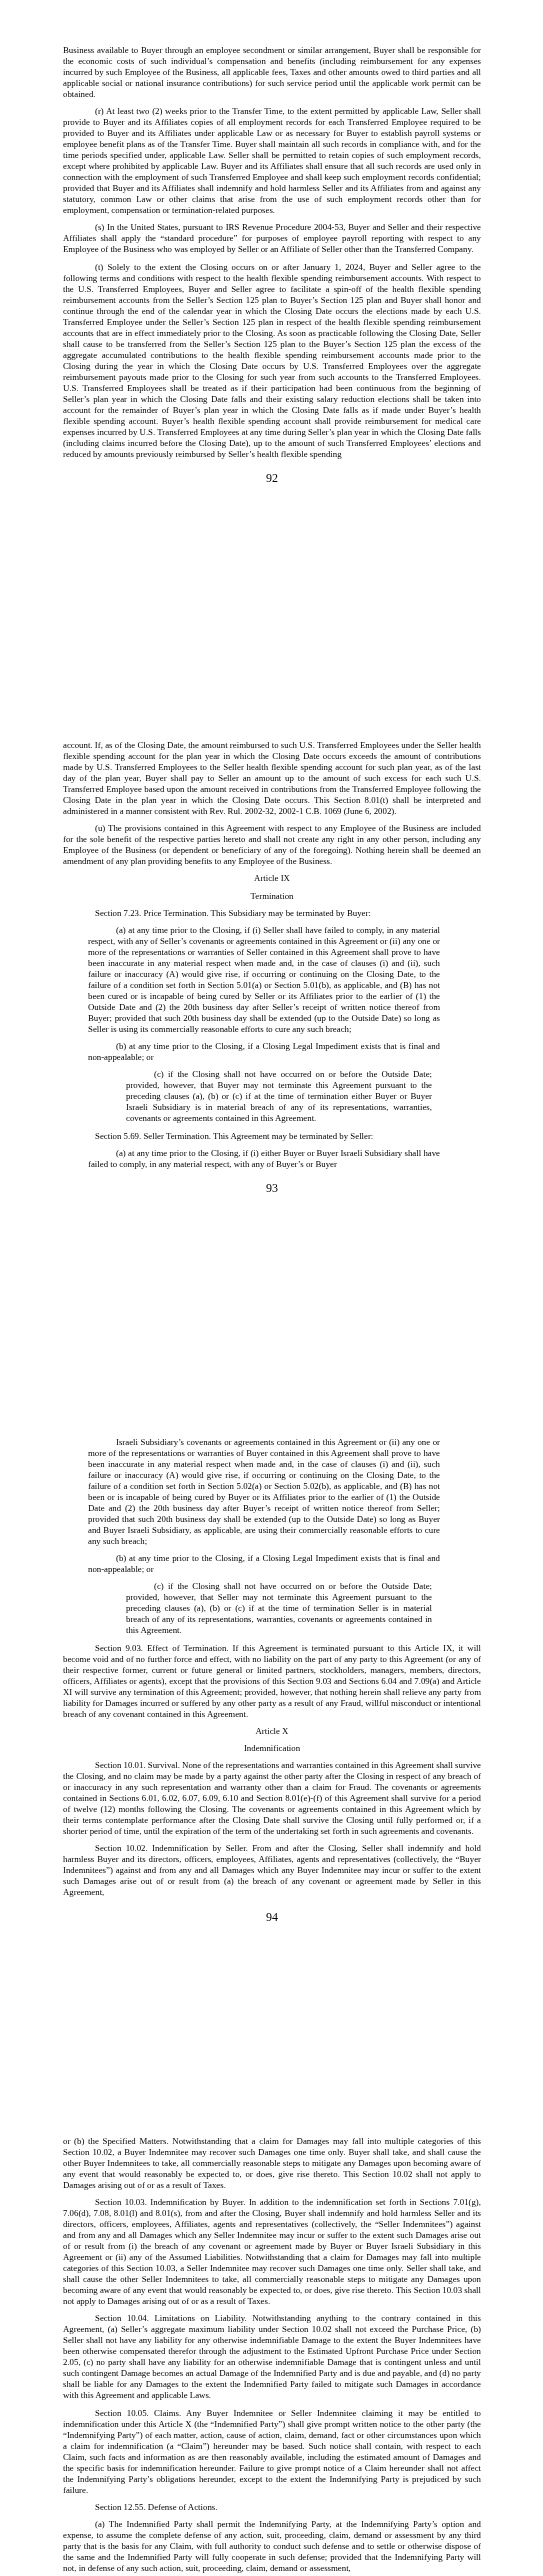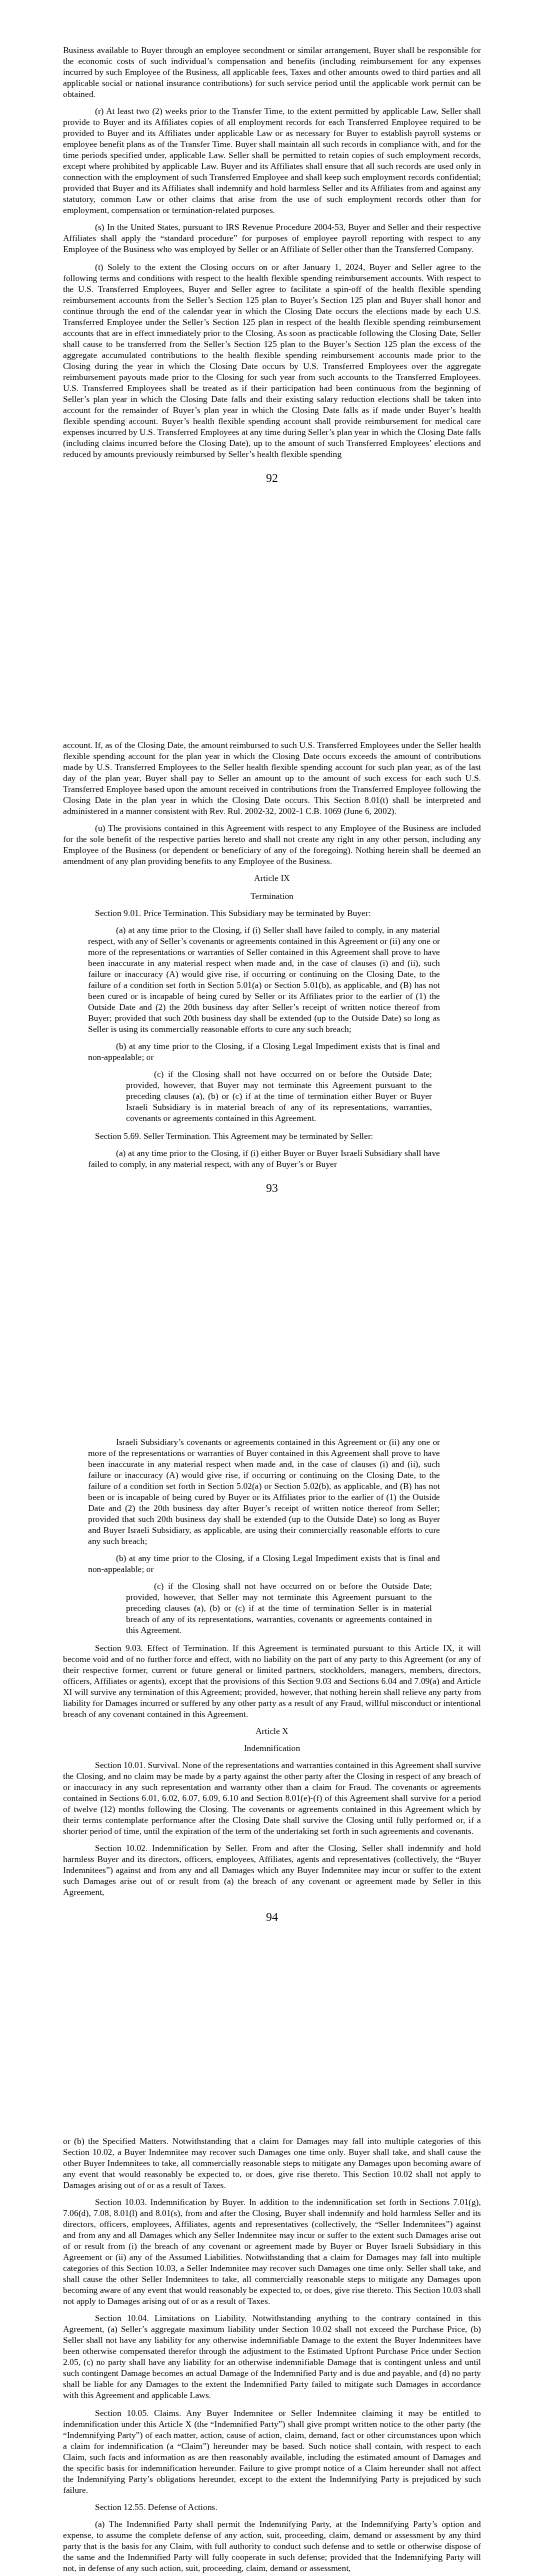"Section 9.01." span { text: 9.01 -> 7.23 }
